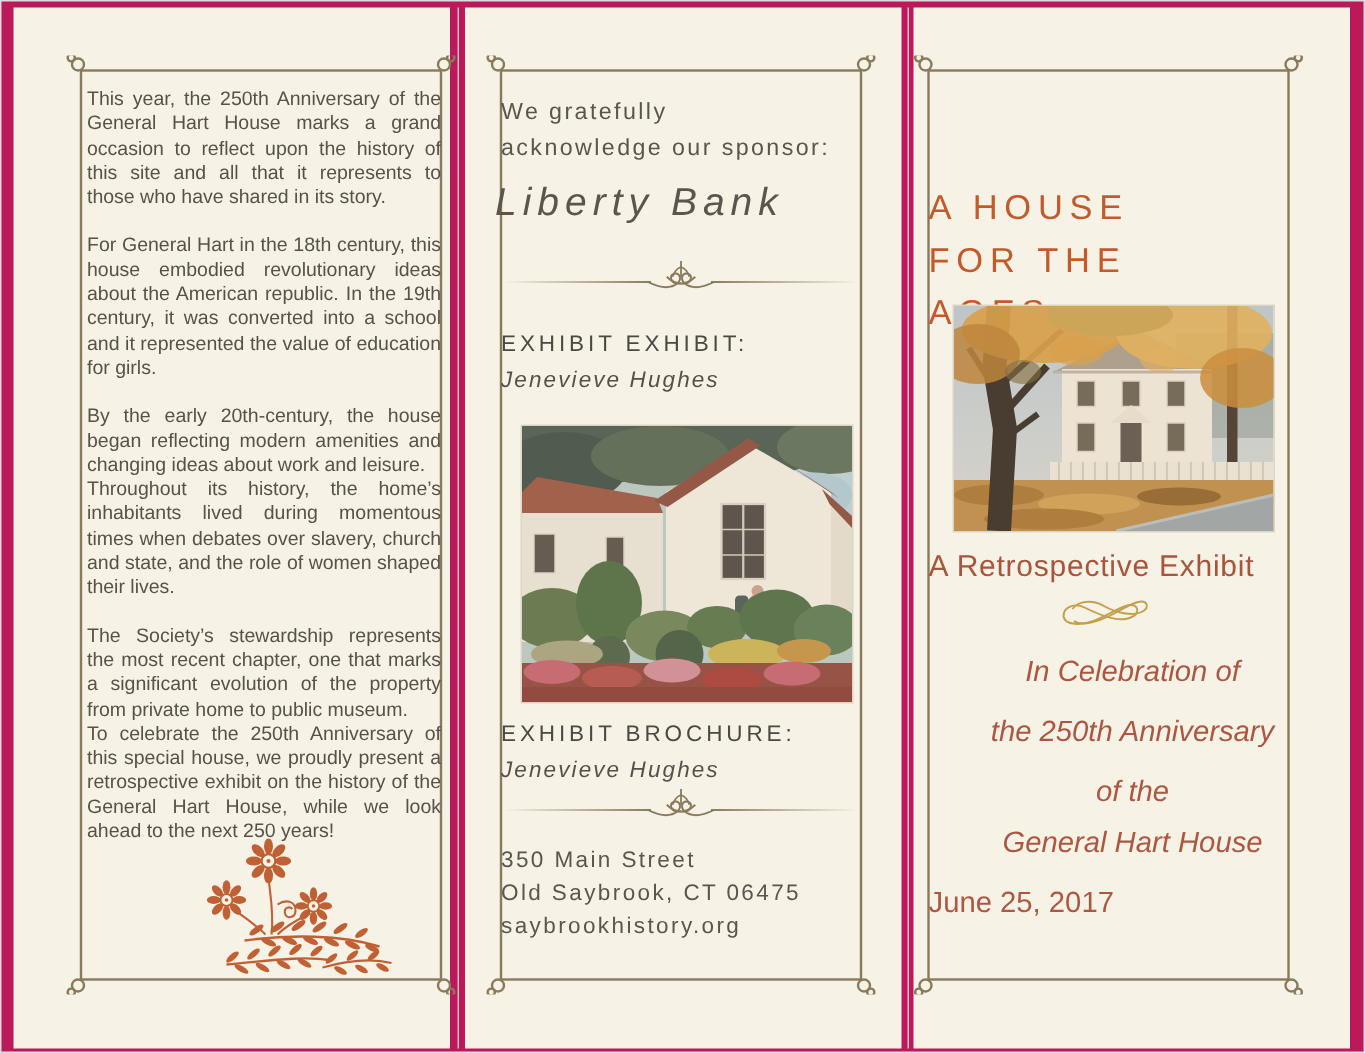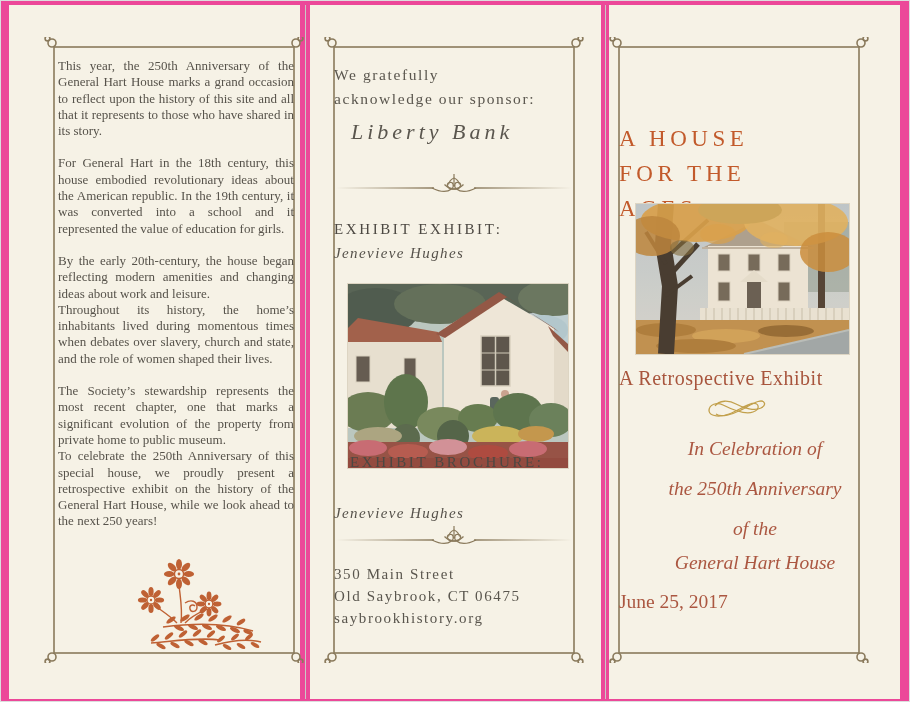"This year, the 250th Anniversary" .canvas { background: #ec4899 -> #be185d; font-family: Liberation Serif, serif -> Liberation Sans, sans-serif }
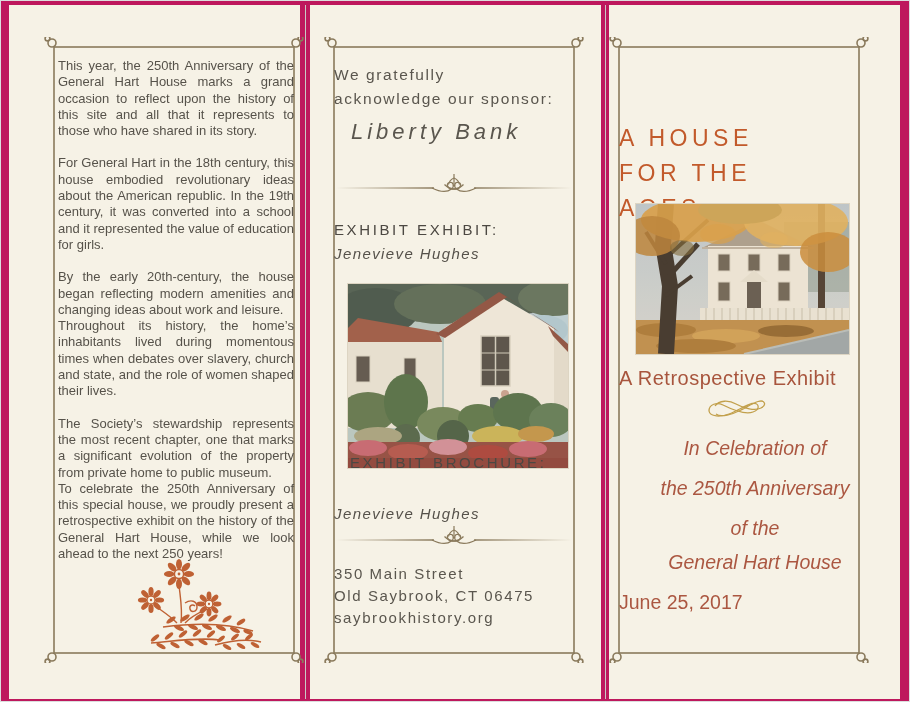"Liberty Bank" .sponsor-name { font-size: 22px -> 26px; left: 41px -> 20px }
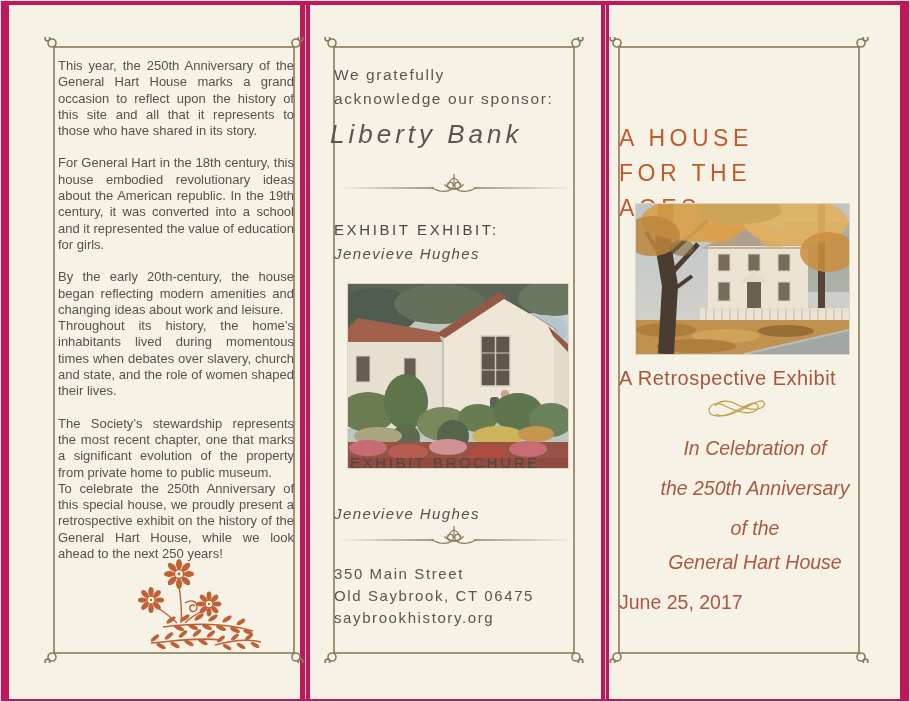"EXHIBIT BROCHURE:" div.abs { padding-left: 16px -> none; top: 449px -> 476px }
